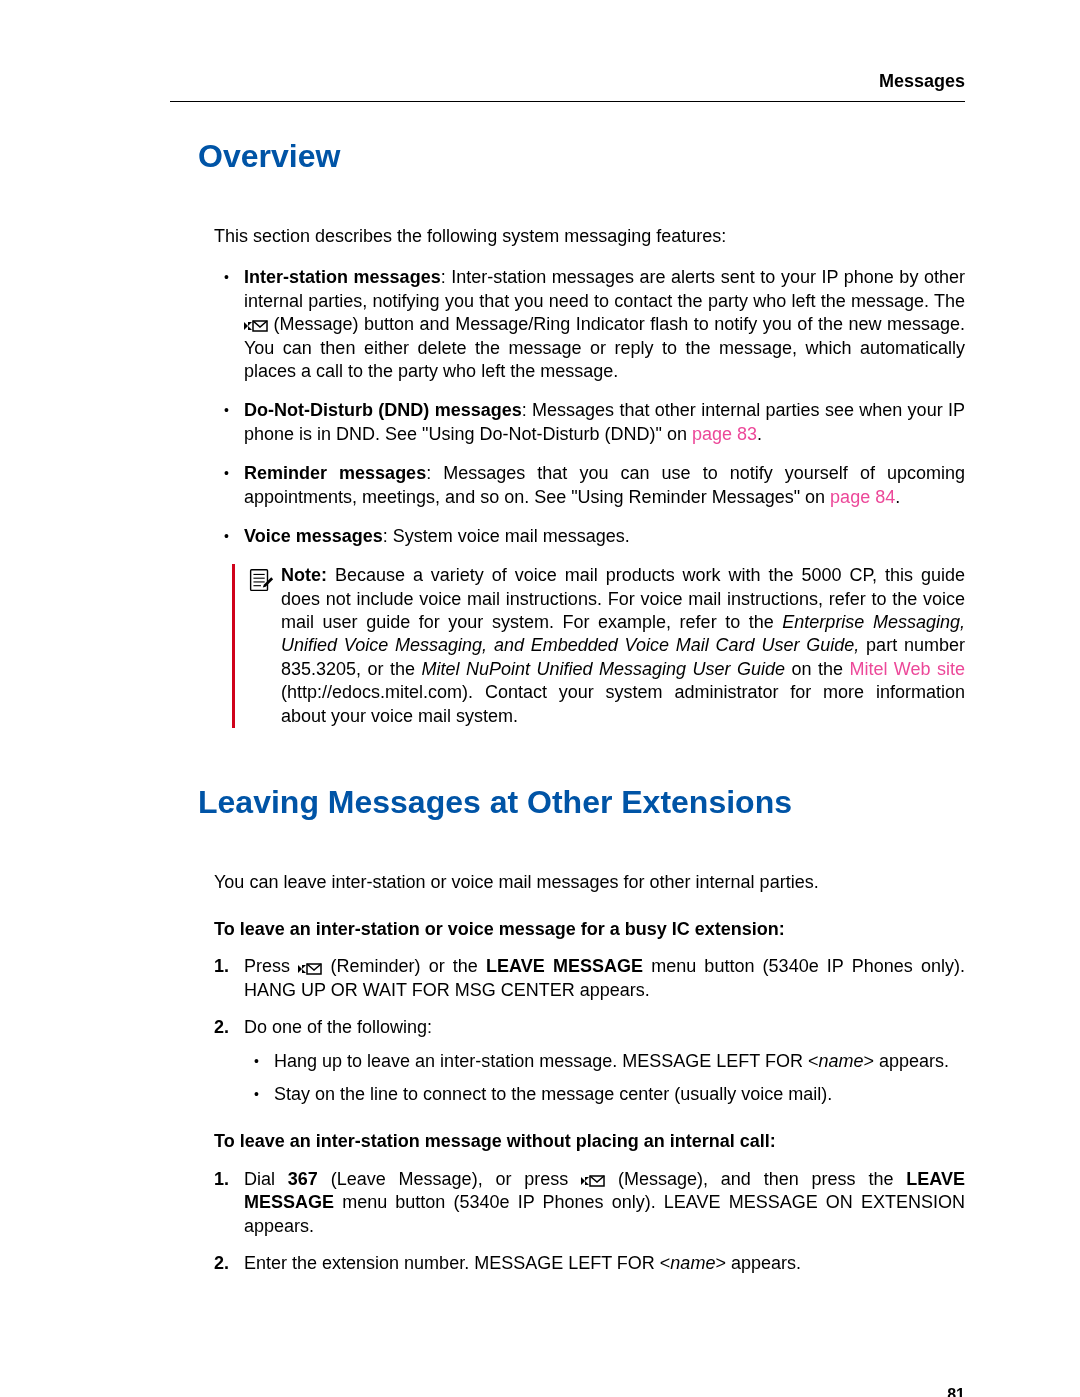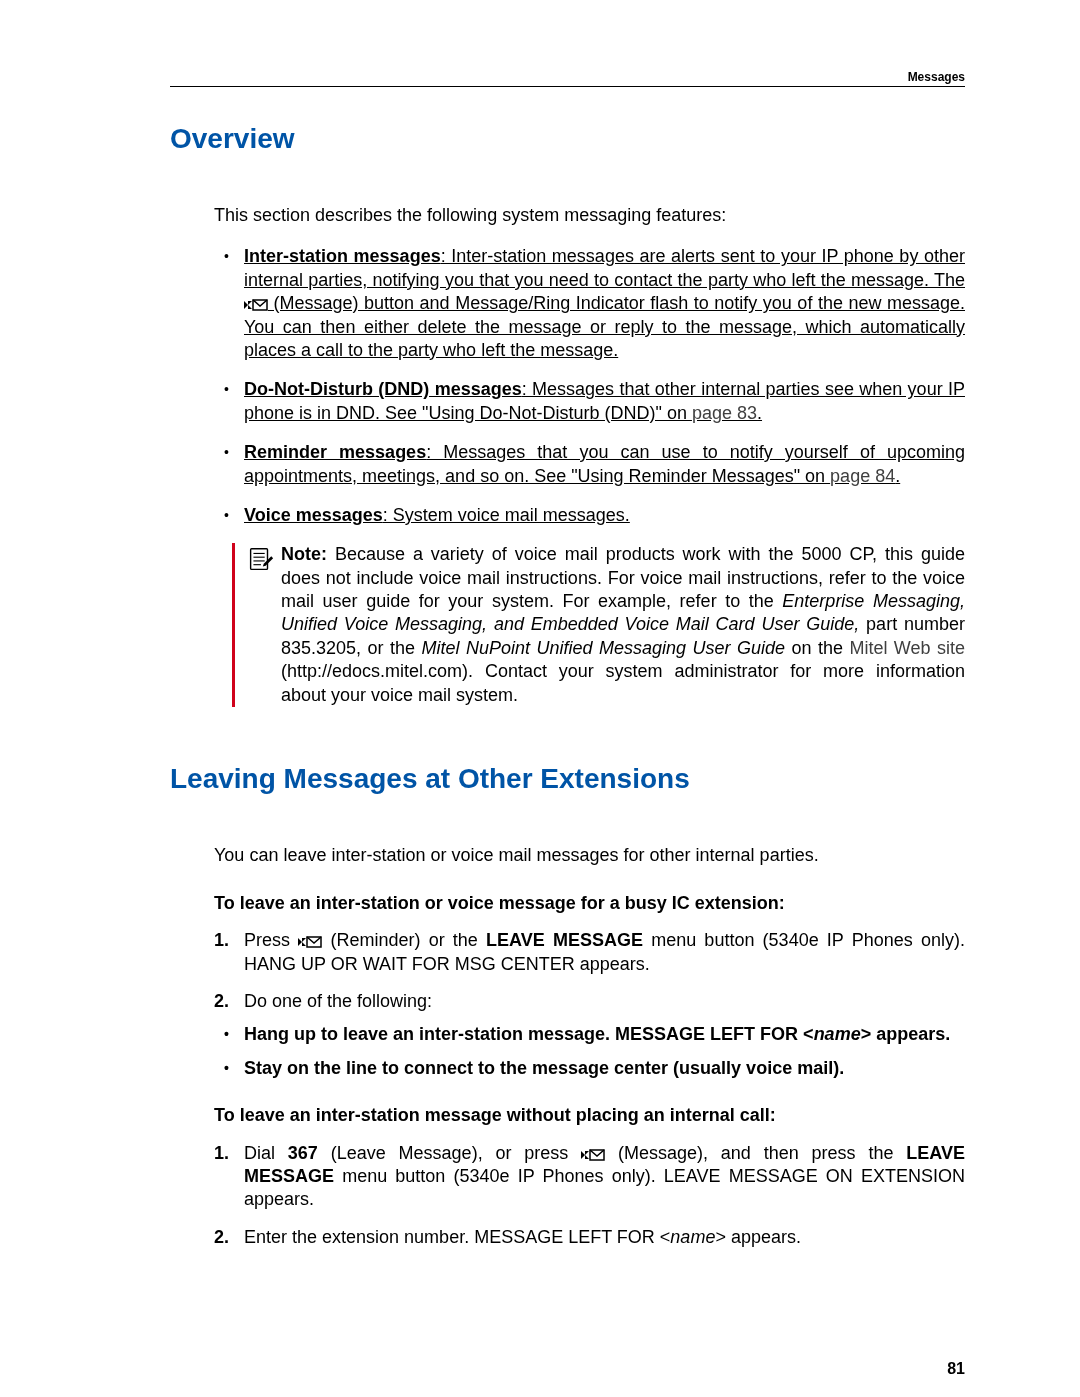"Messages" .header-row { font-size: 12px -> 18px; padding-bottom: 0 -> 8px }
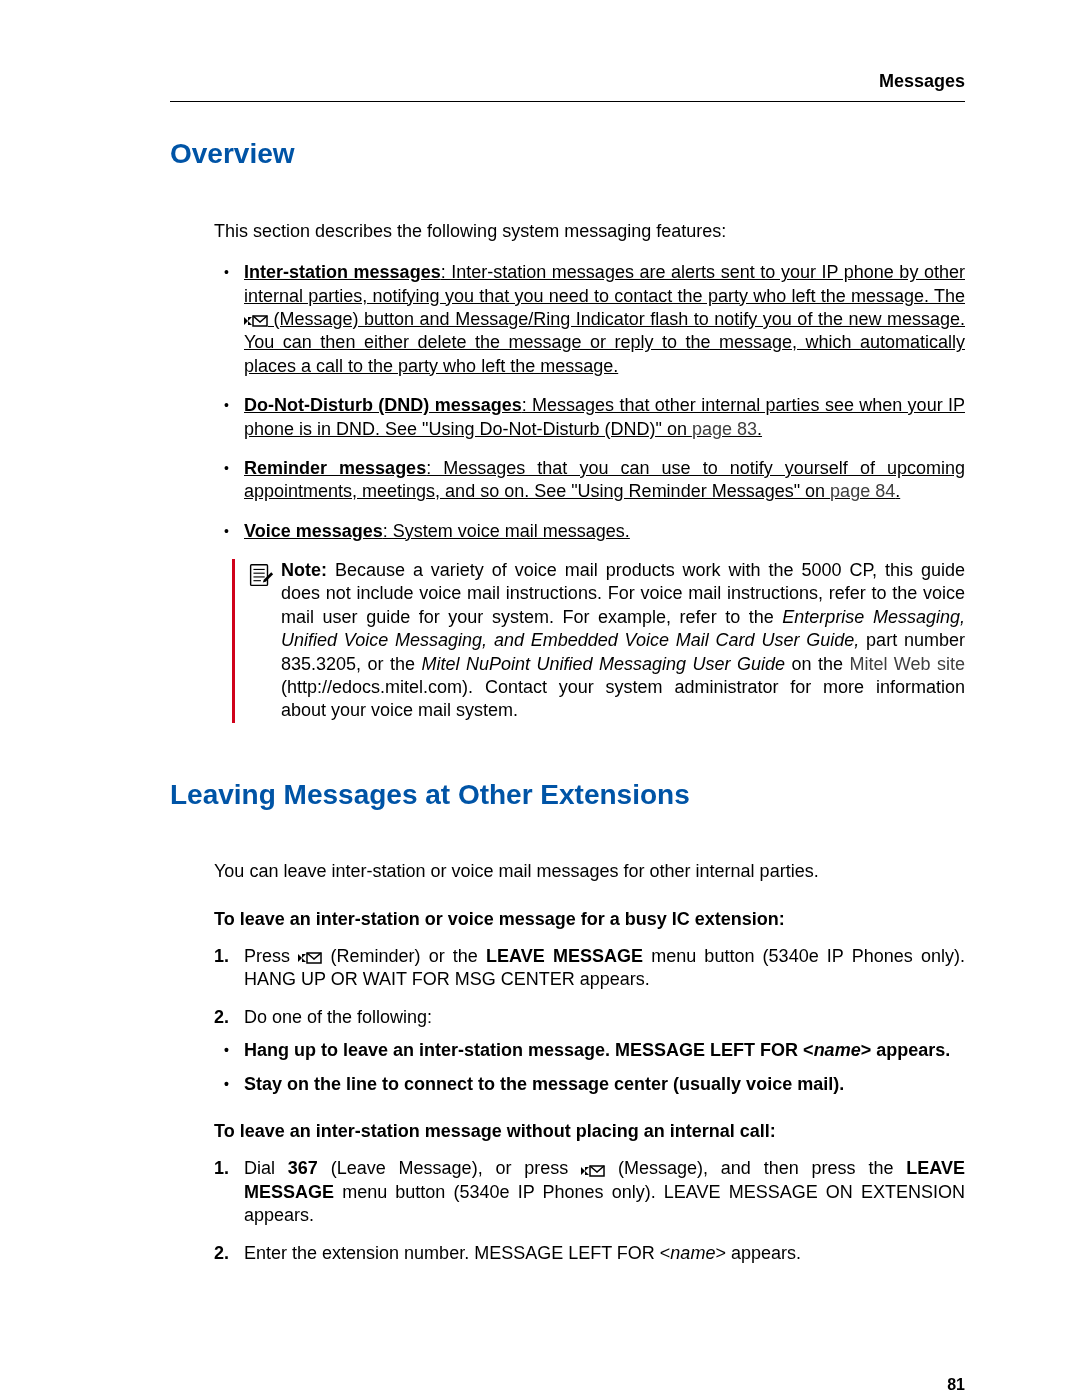"Overview" h1 { font-size: 28px -> 32px; margin-left: none -> 28px }
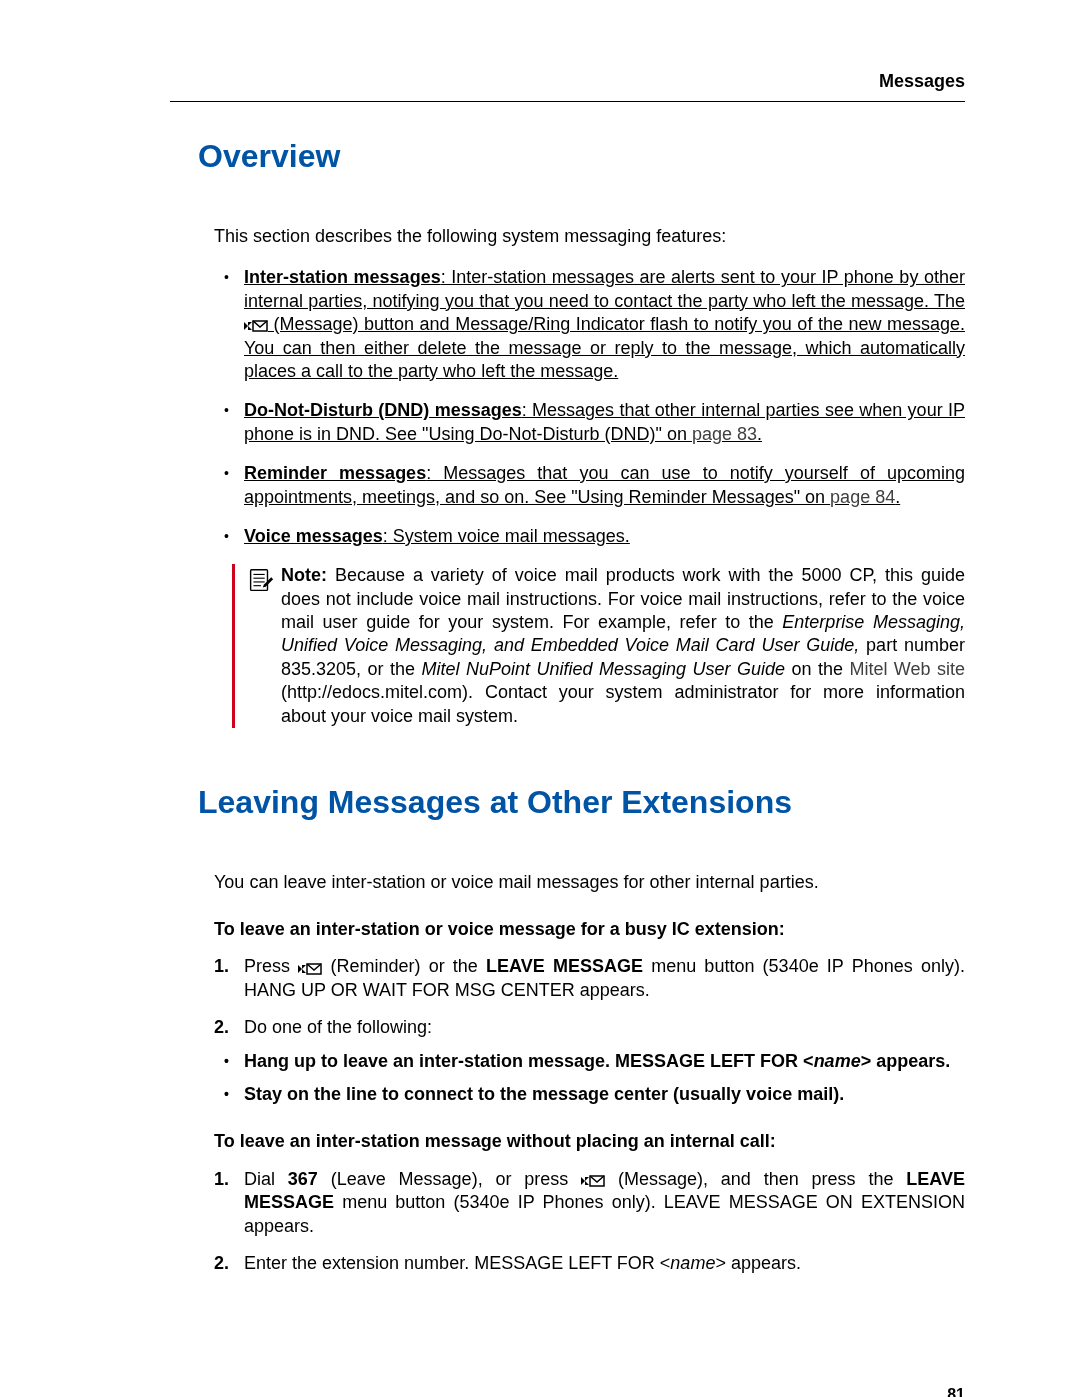"Inter-station messages: Inter-station" ul.bullets > li { text-decoration: underline -> none }
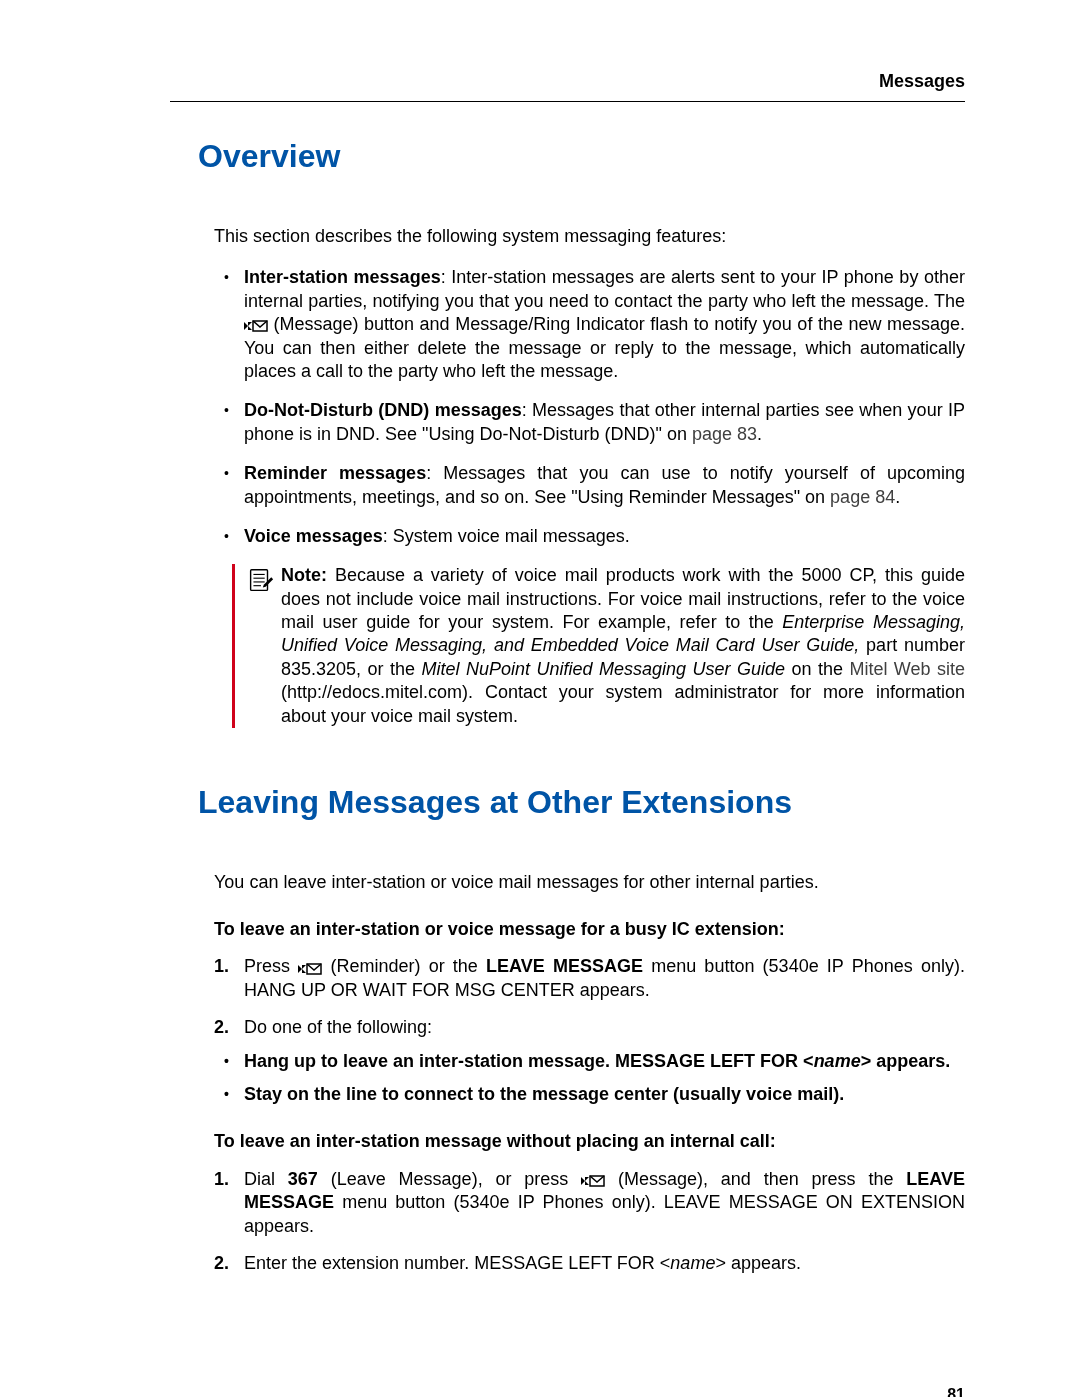"page 83" .link { color: #404040 -> #ec4899 }
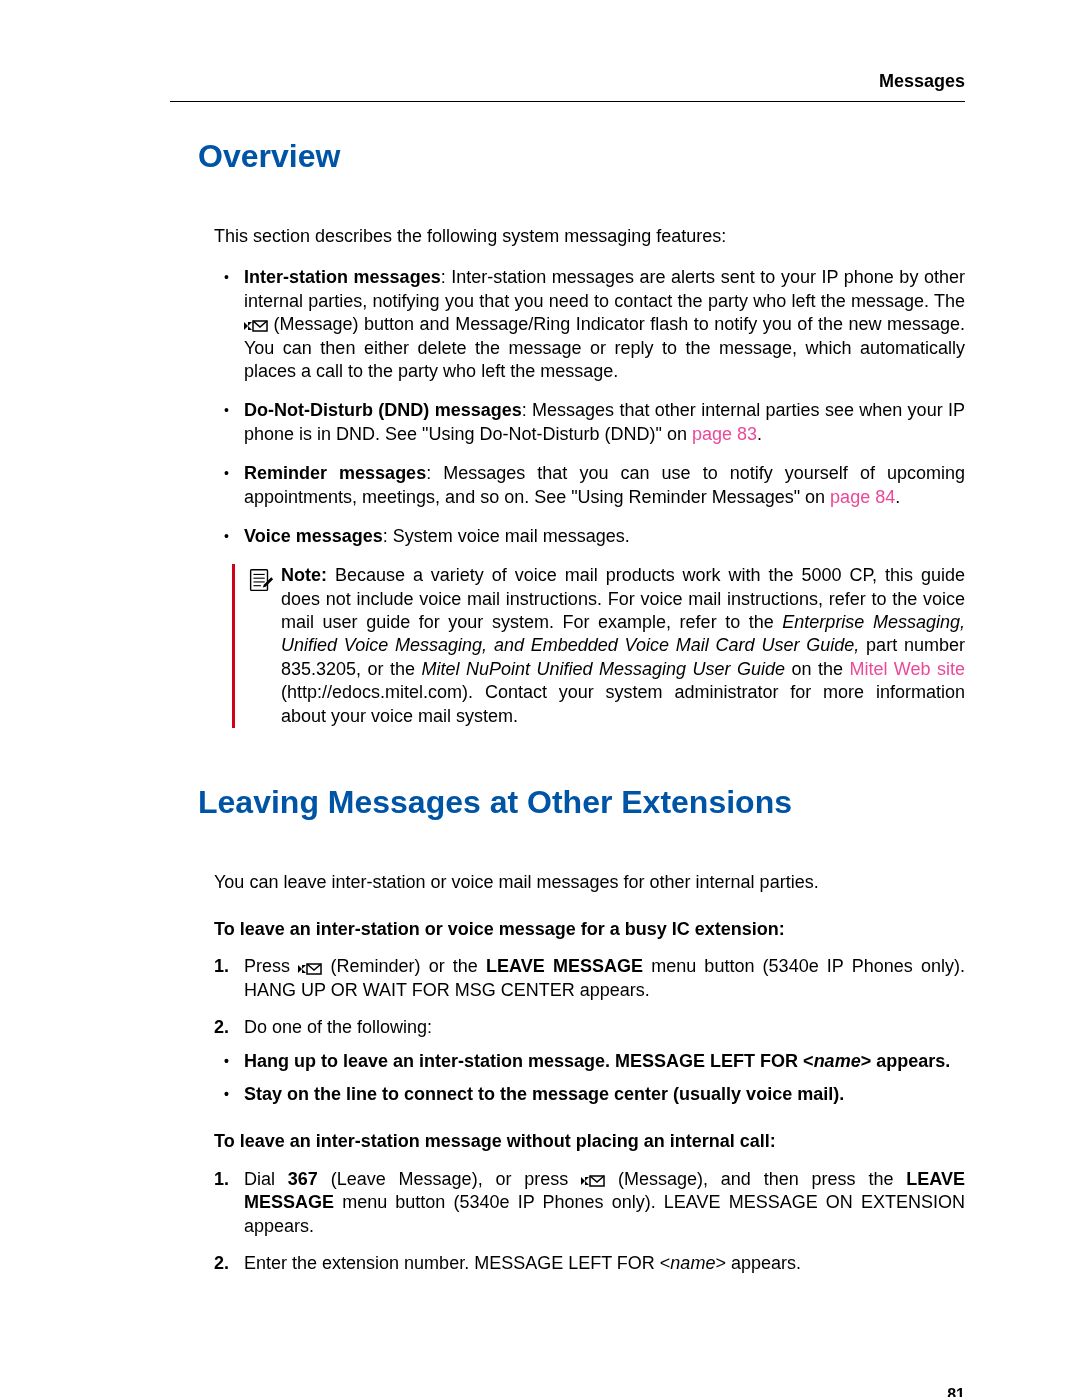"Hang up to leave an" ul.subbullets { font-weight: bold -> none; margin-left: none -> 30px }
